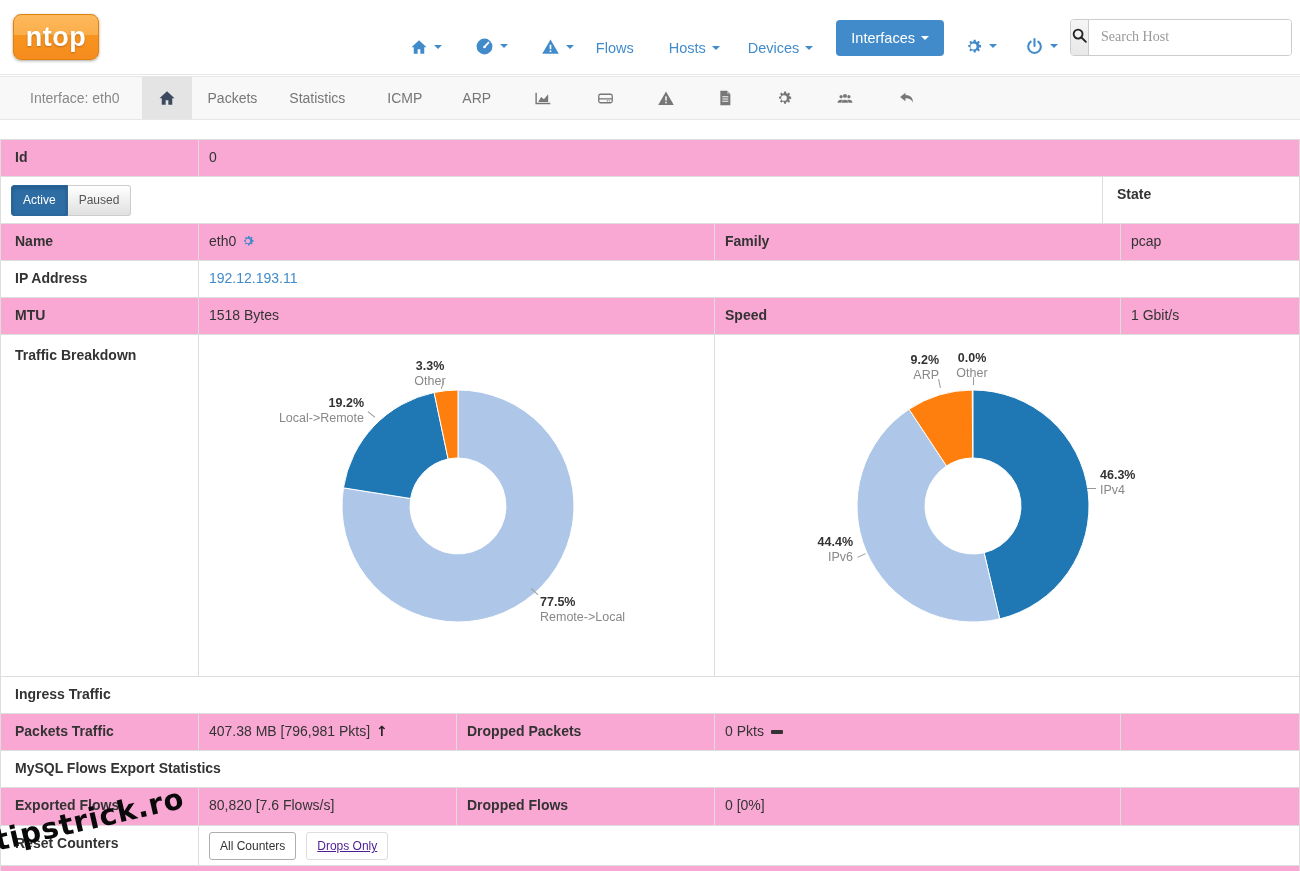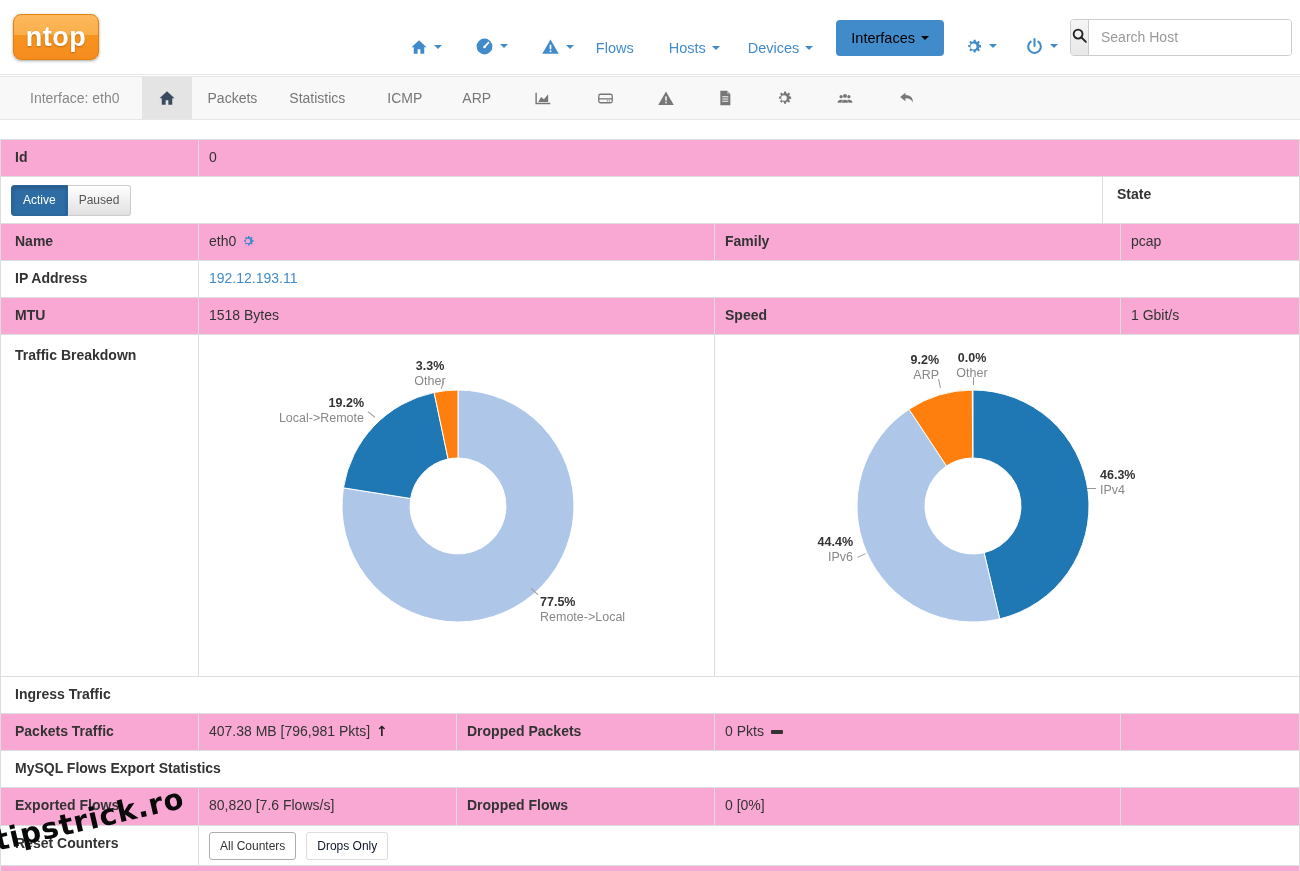"Interfaces" .nav-active { color: #000000 -> #ffffff }
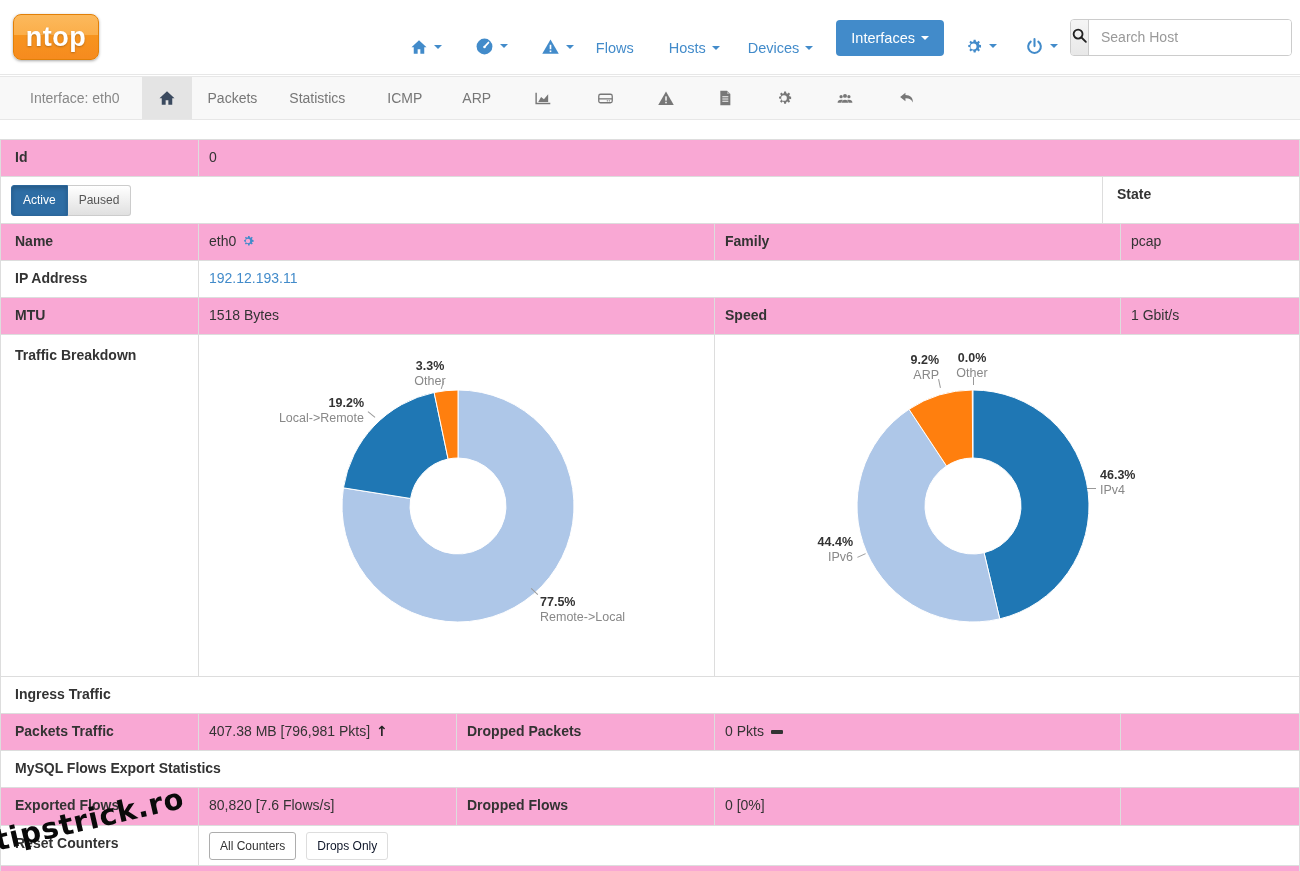"Search Host" .search-in { font-family: Liberation Sans, sans-serif -> Liberation Serif, serif }
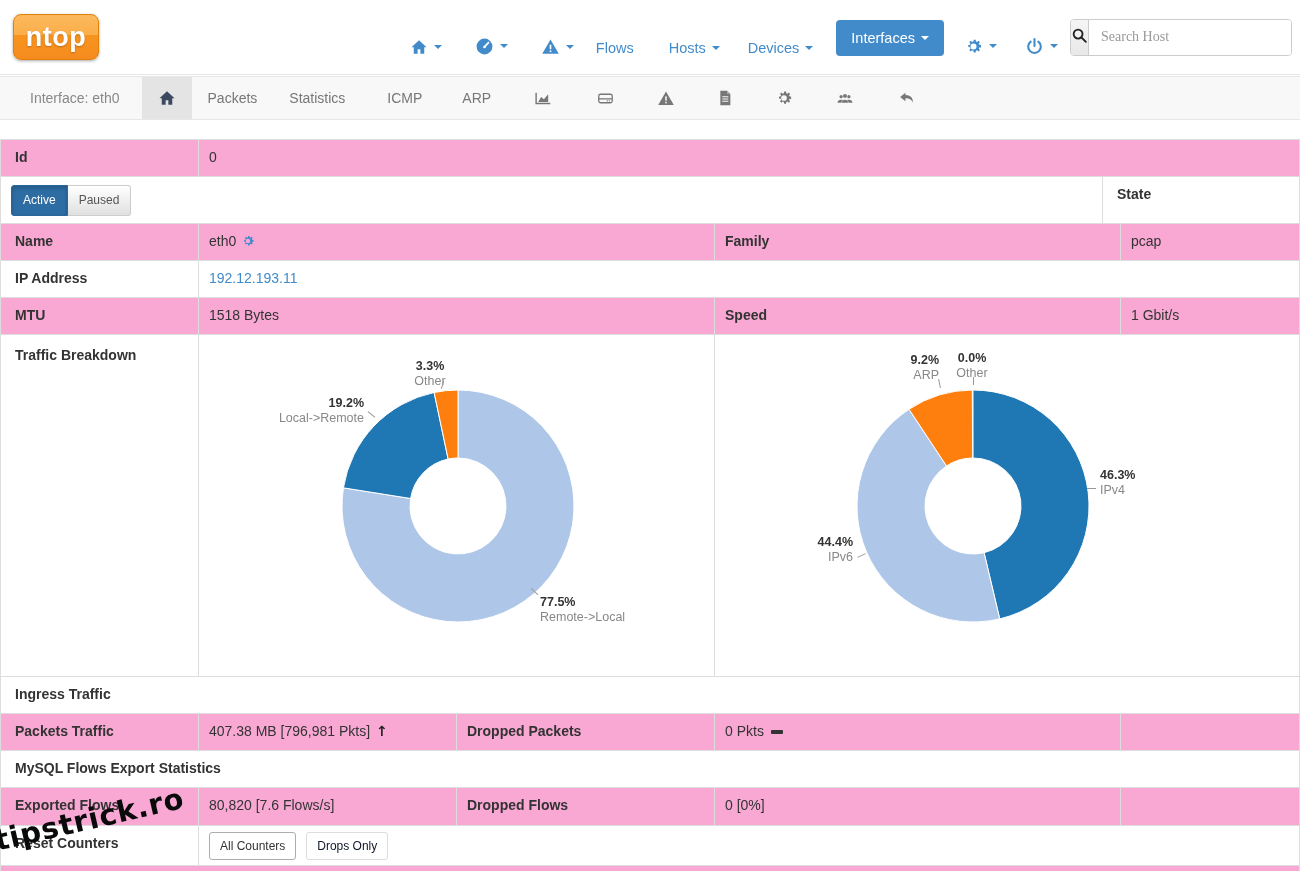"Drops Only" .btn-disabled { color: #0f172a -> #4c1d95; text-decoration: none -> underline }
